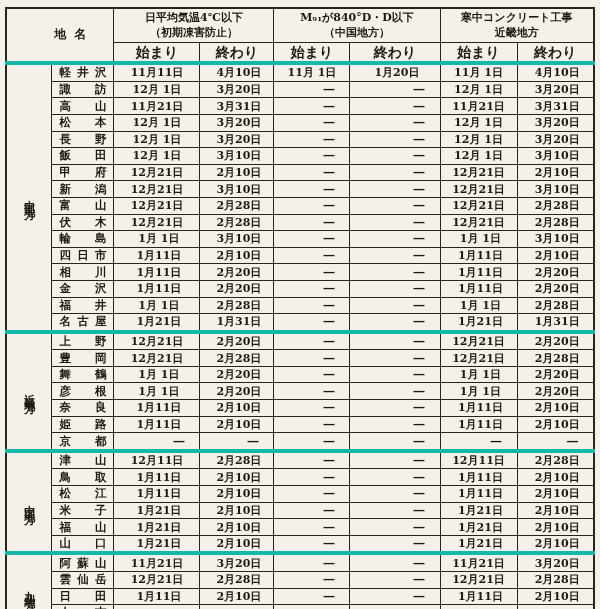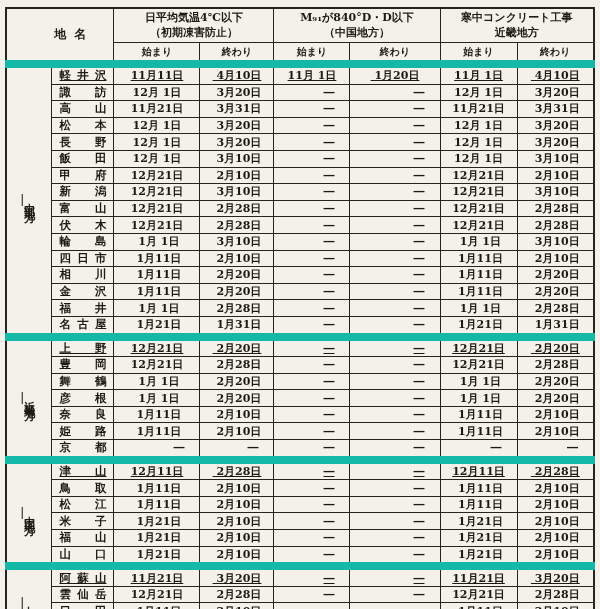"始まり" tr.subhead th { font-size: 10px -> 14px }
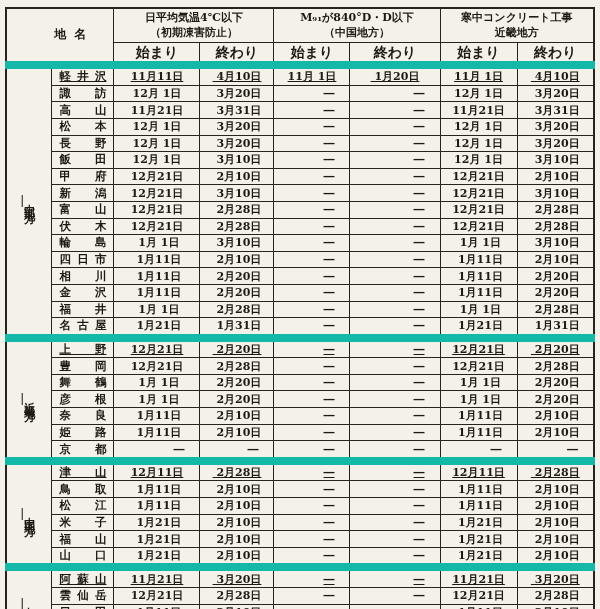"軽井沢" tr.region-start td { border-top: 8px solid #14b8a6 -> 4px solid #14b8a6; text-decoration: underline -> none }
